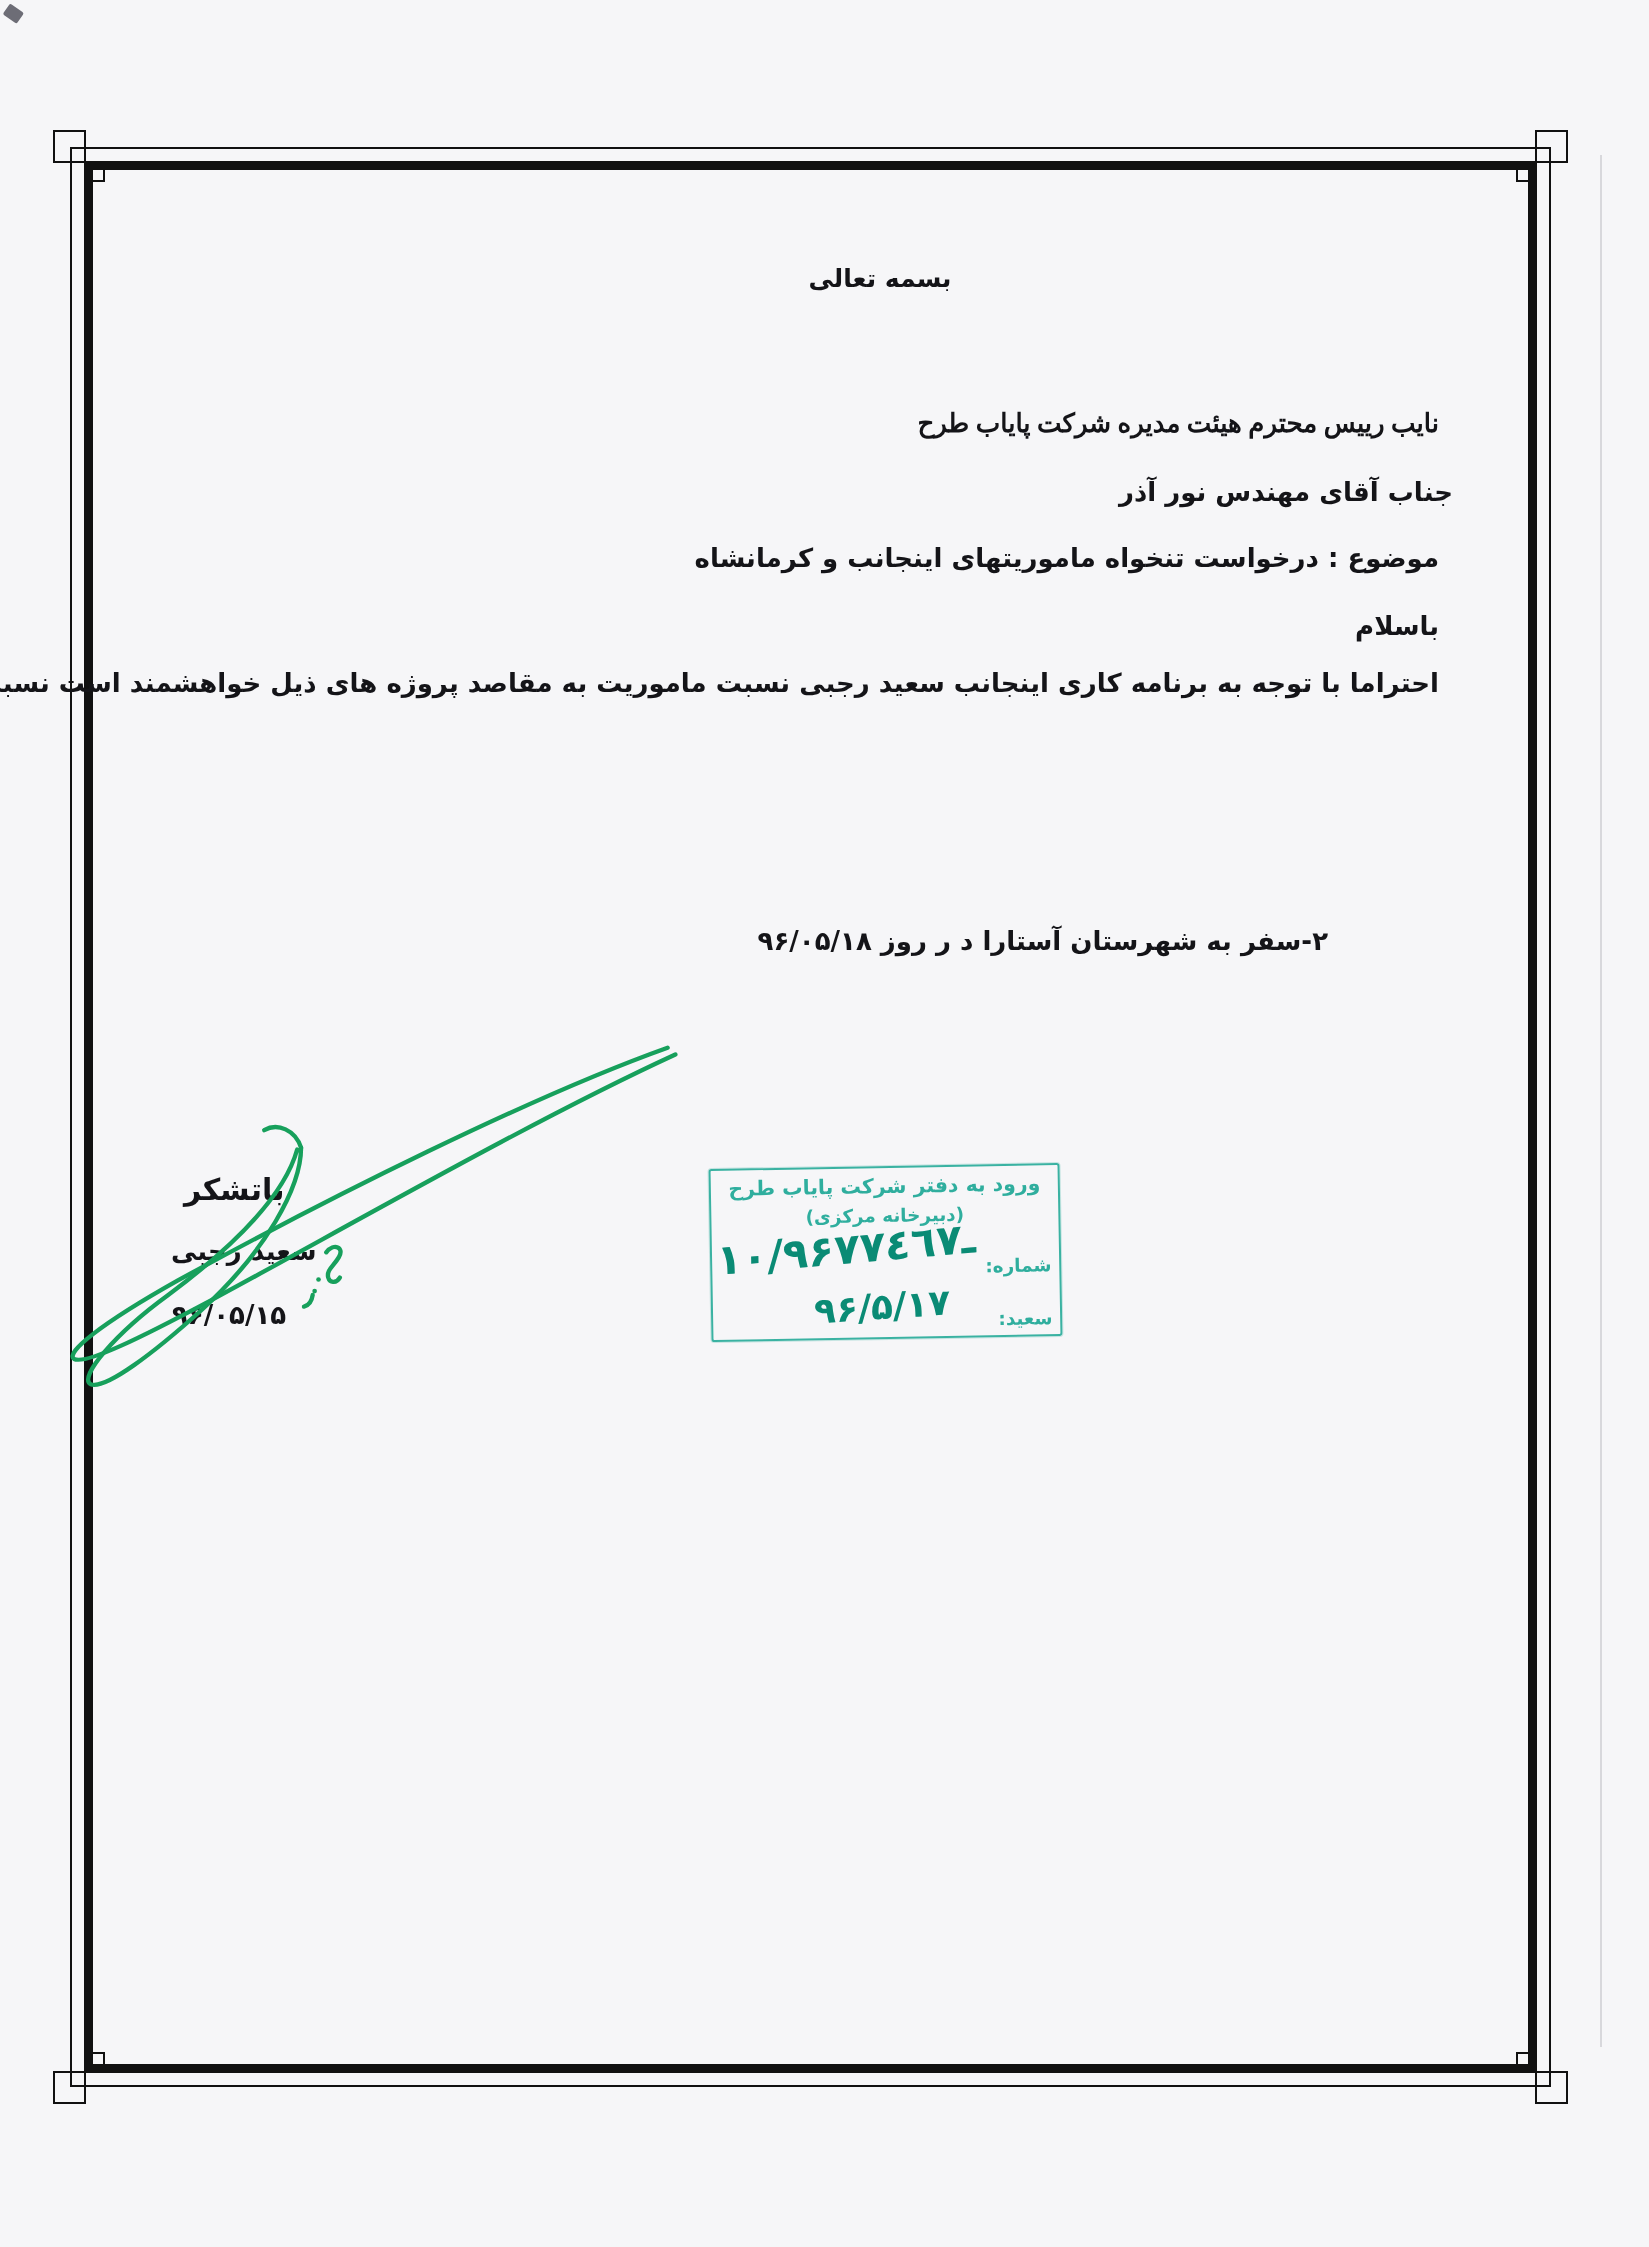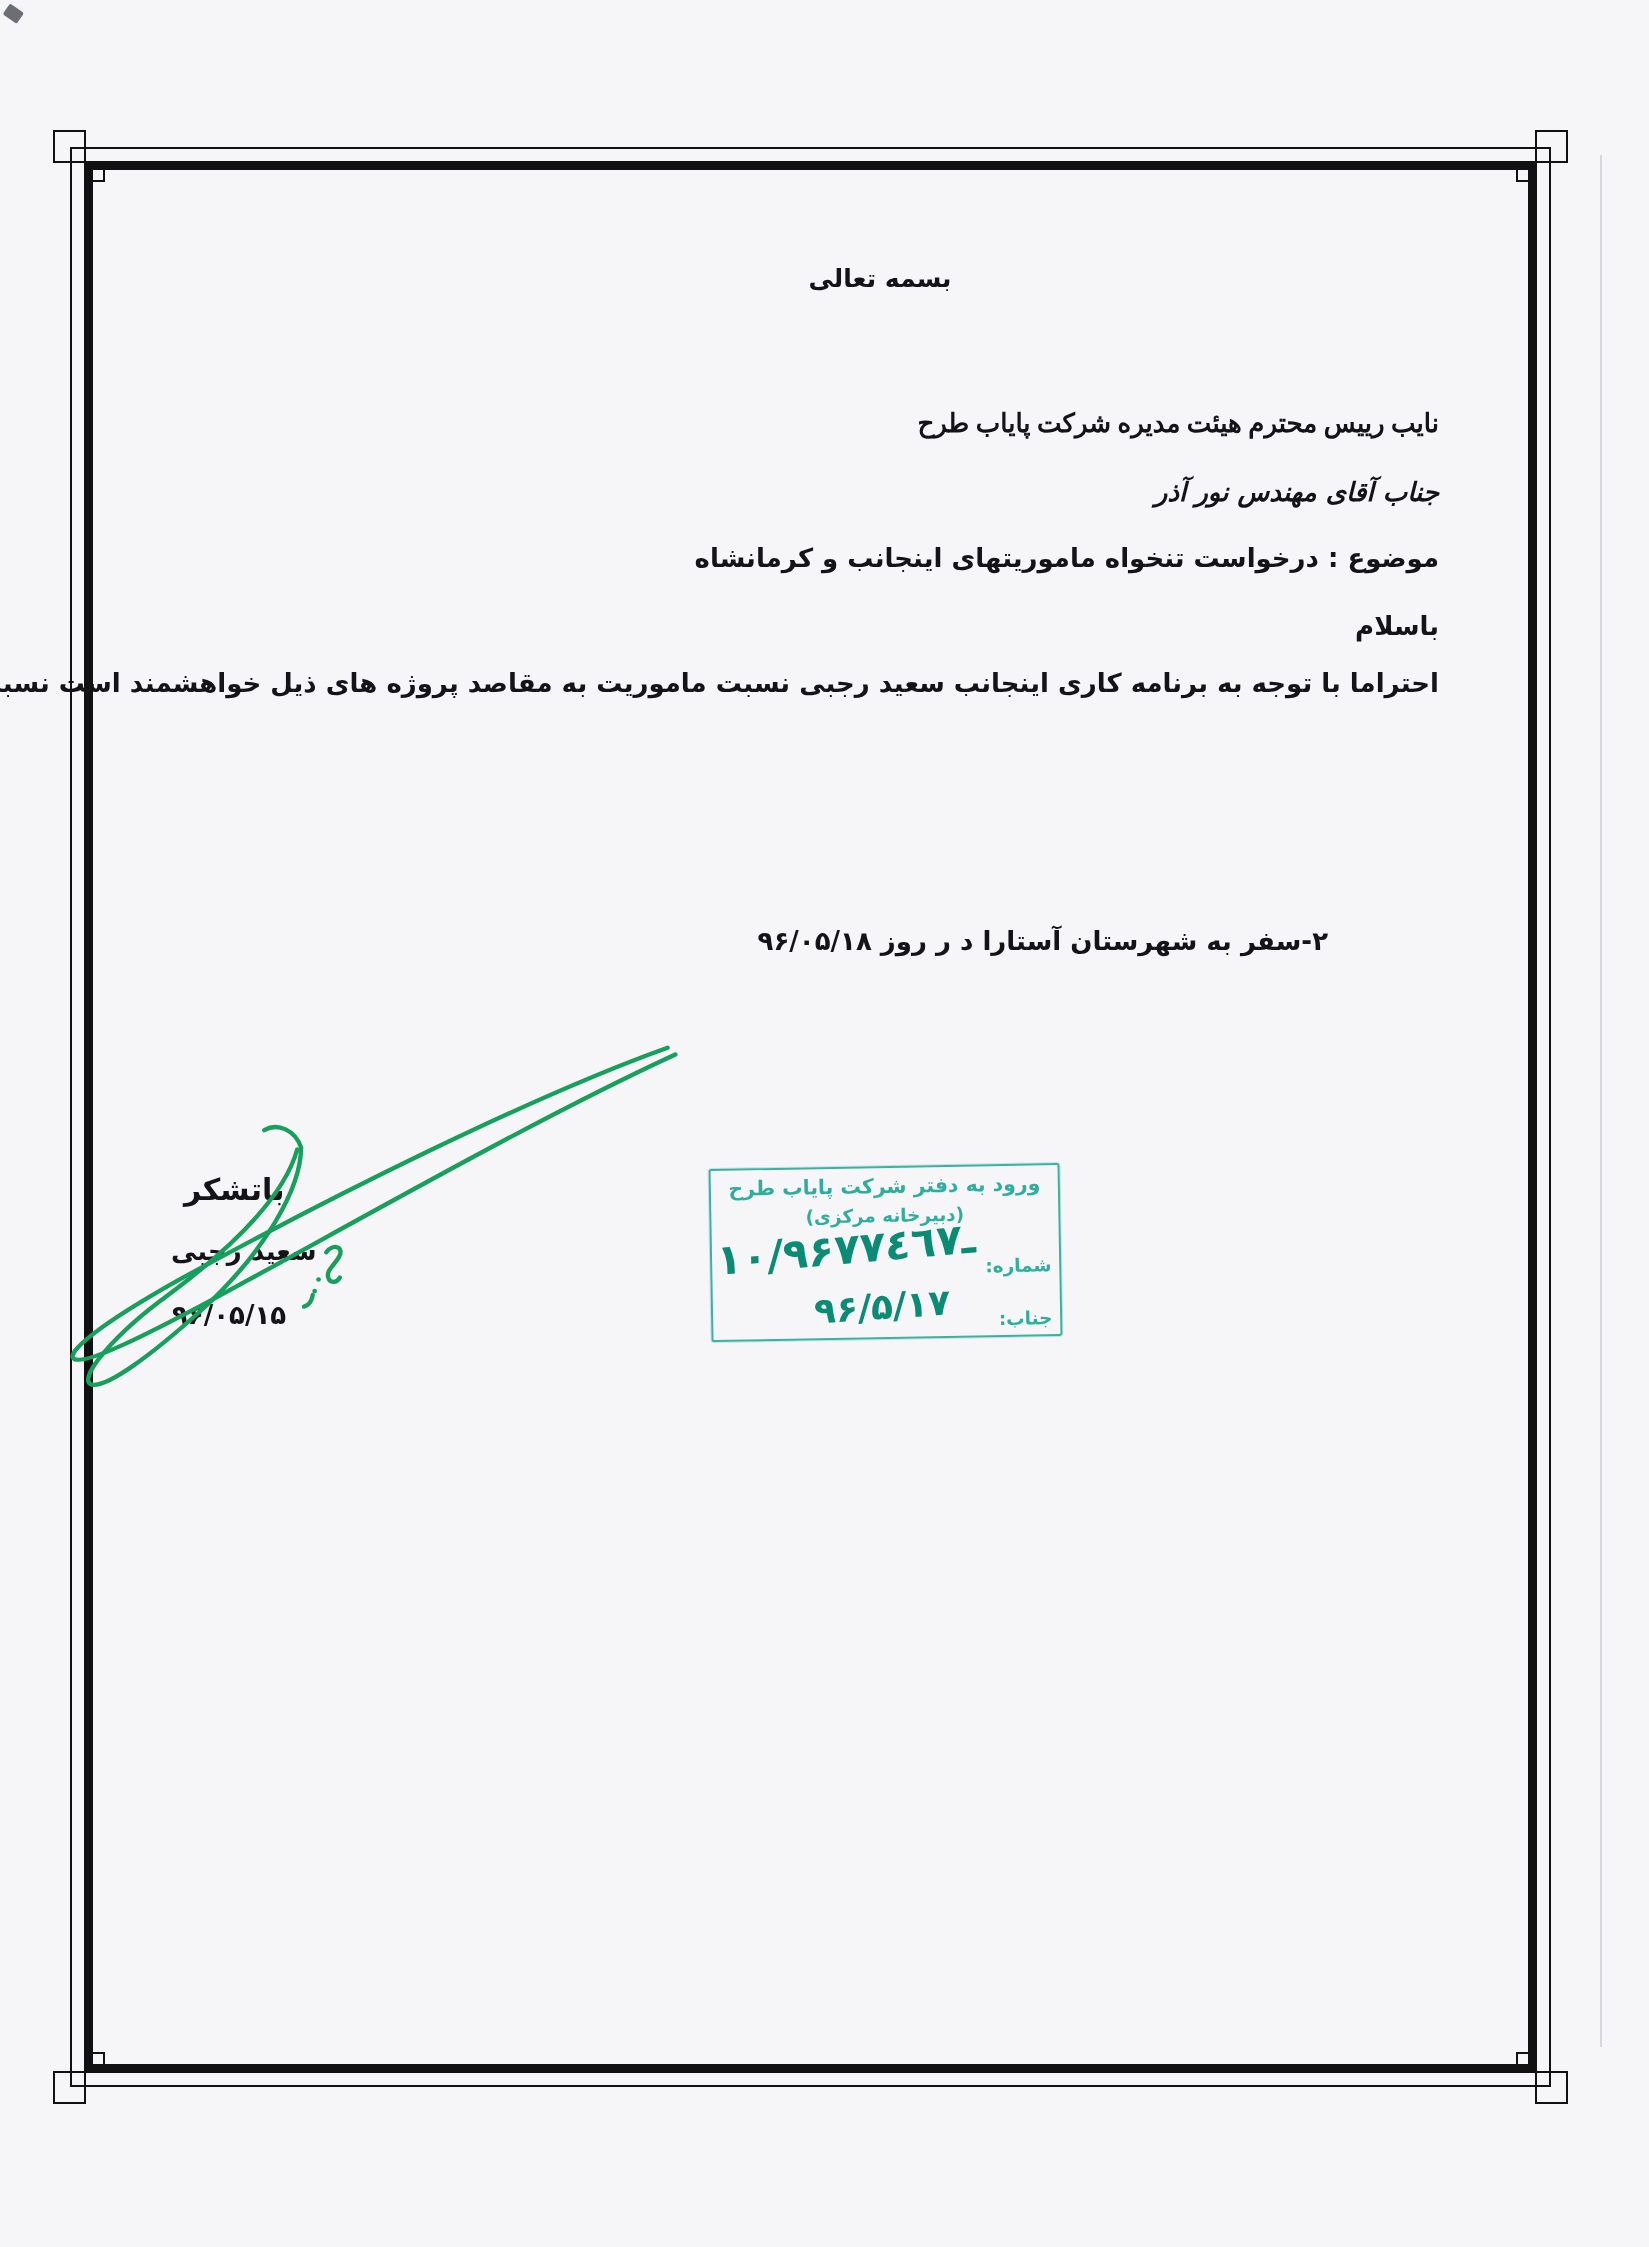"جناب آقای مهندس نور آذر" .l2 { font-style: italic -> none; right: 211px -> 197px }
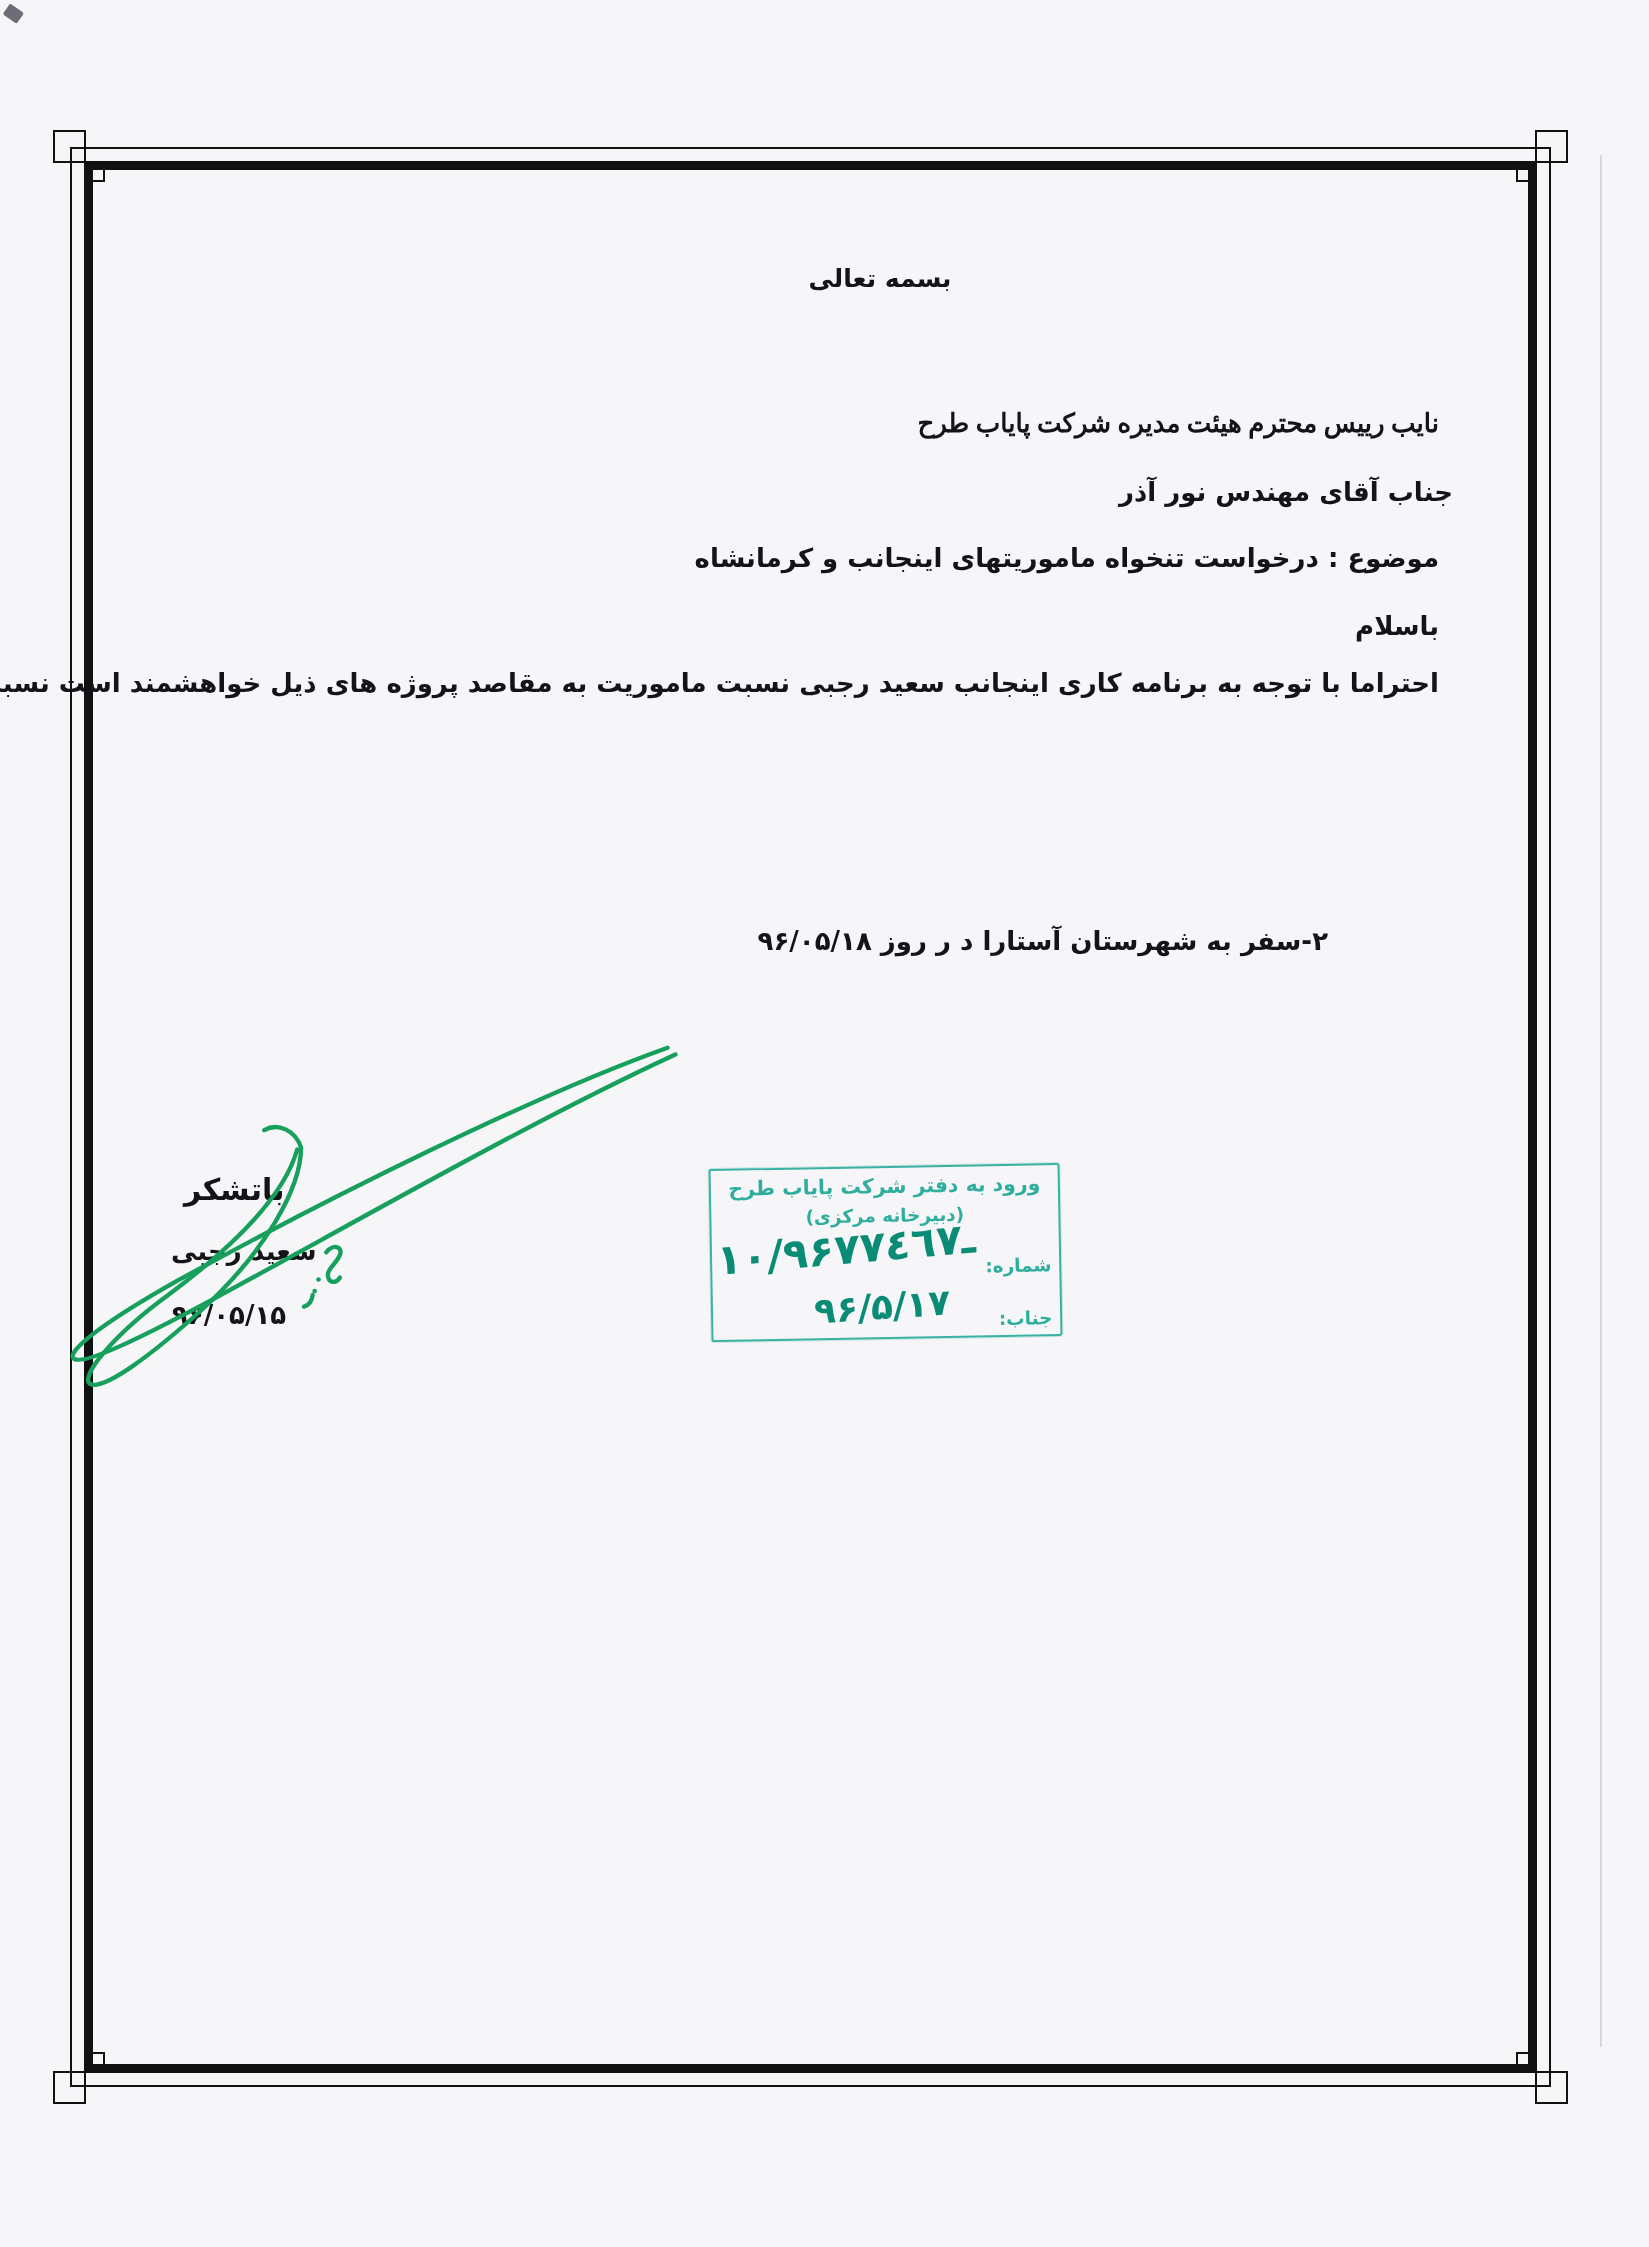"جناب:" div.st-label { text: جناب -> سعید }
